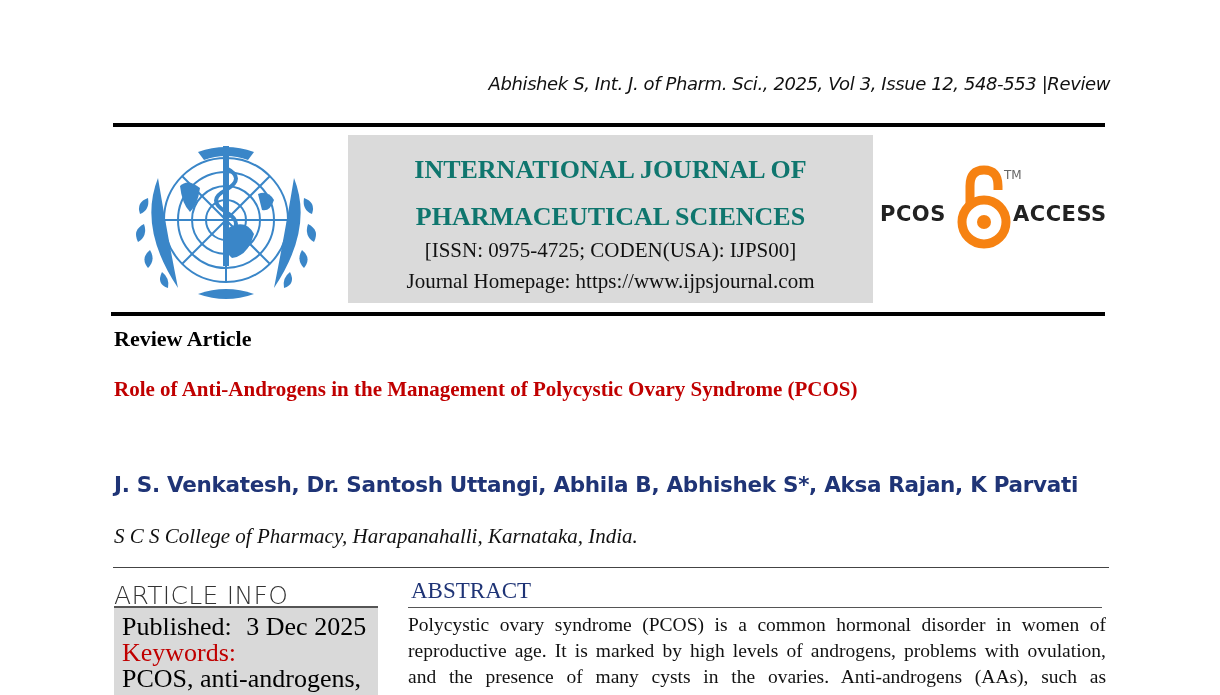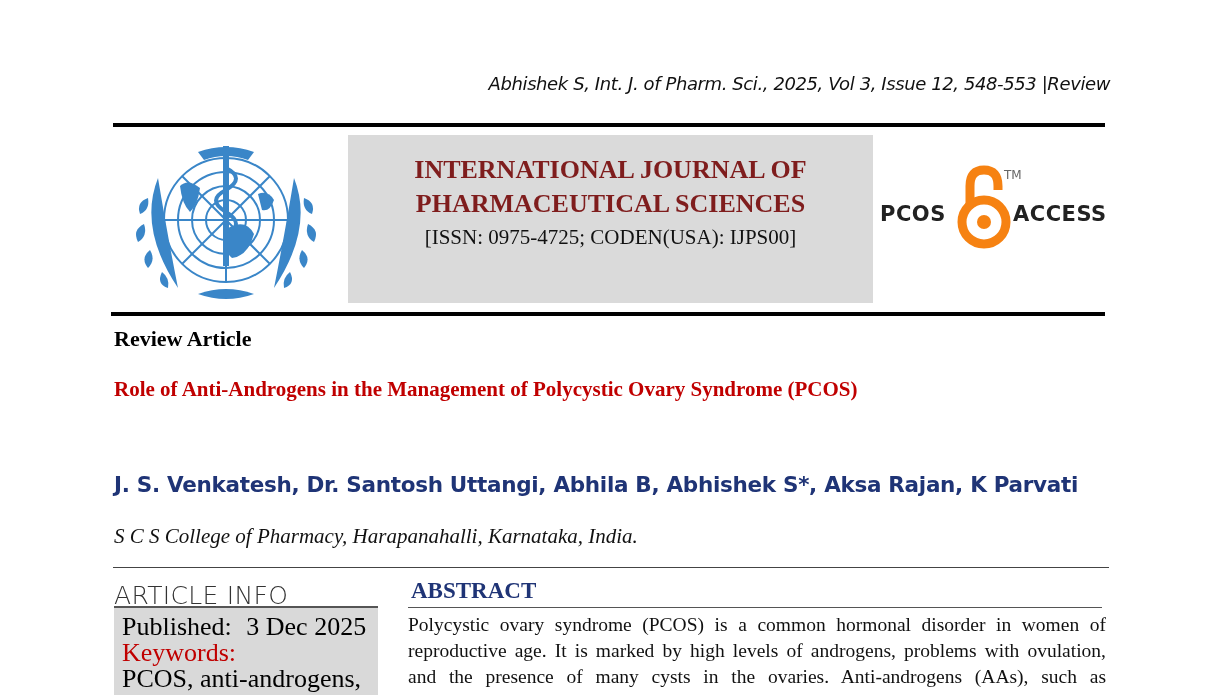"INTERNATIONAL JOURNAL OF" .jtitle { color: #7f1d1d -> #0f766e }
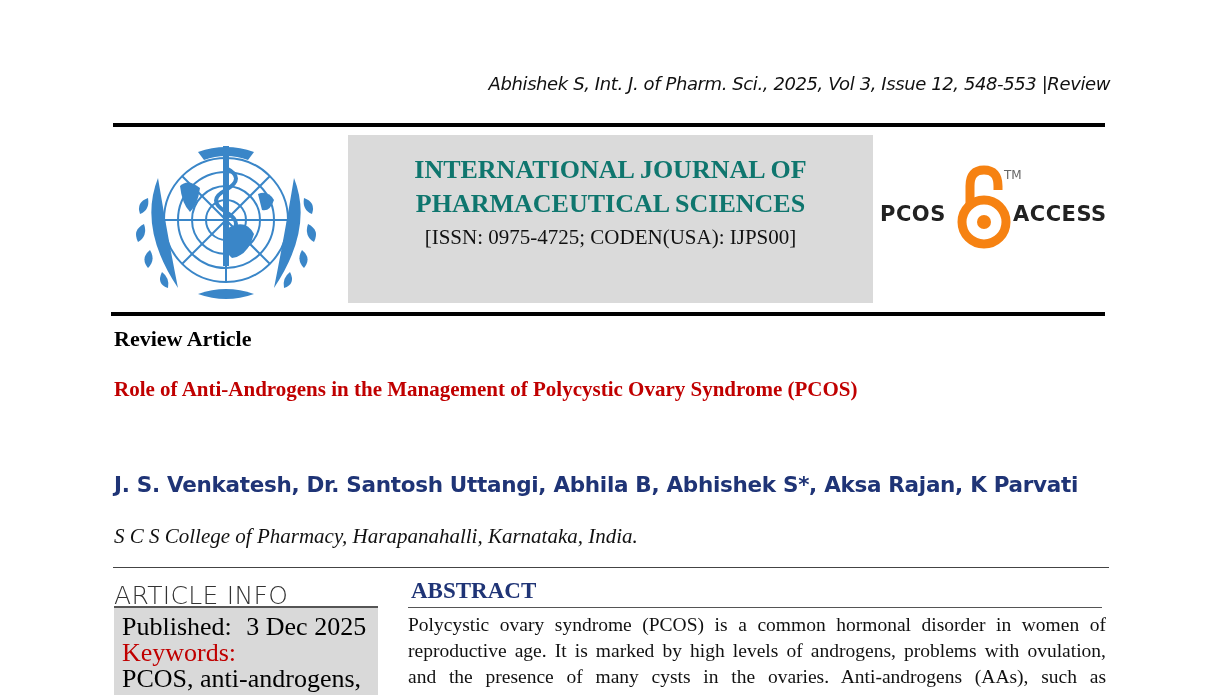"PHARMACEUTICAL SCIENCES" div.jtitle { margin-top: 0 -> 13px }
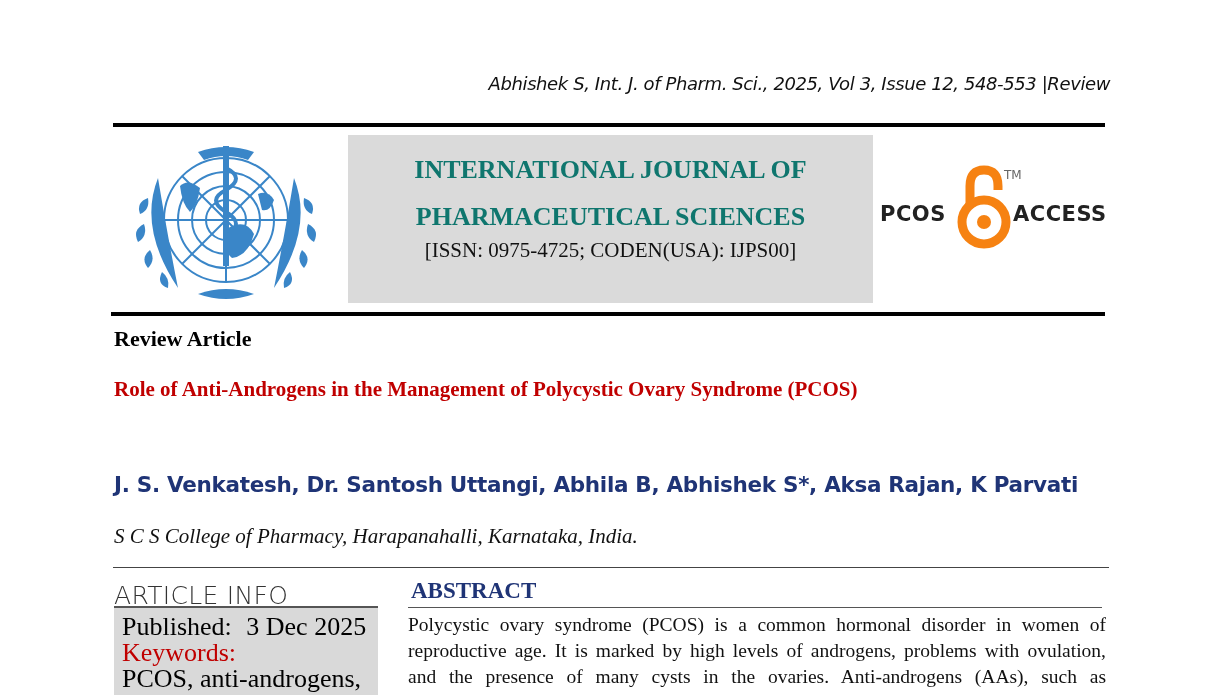"Journal Homepage:" div.jhome { html: none -> <div>Journal Homepage: https://www.ijpsjournal.com</div> }
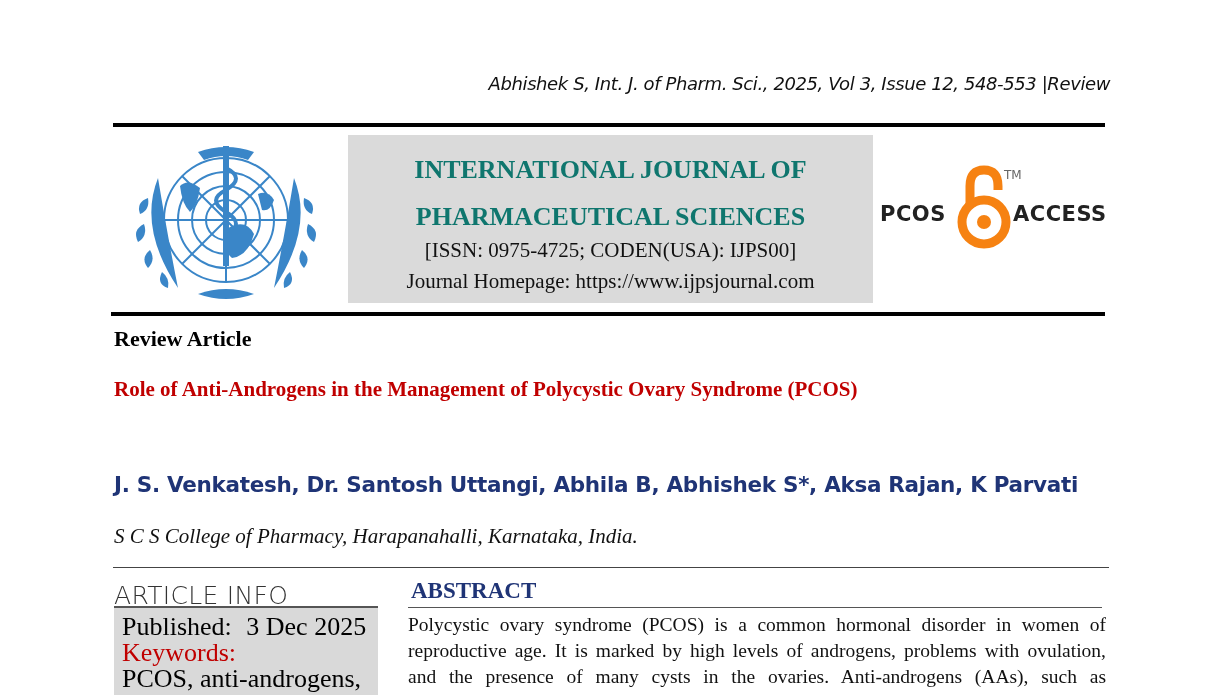"ABSTRACT" .abs-head { font-weight: bold -> normal }
